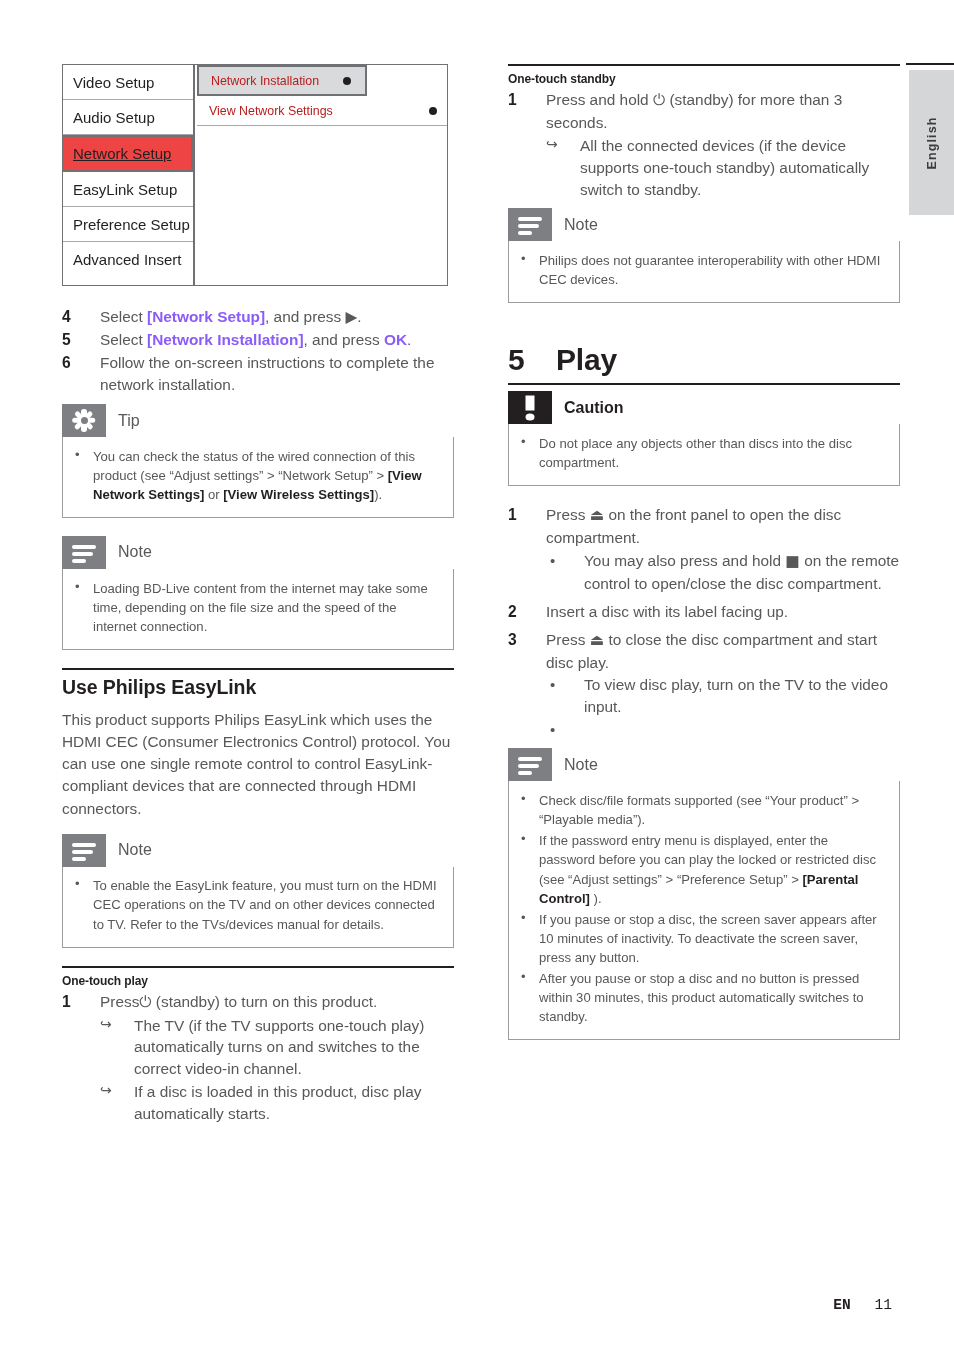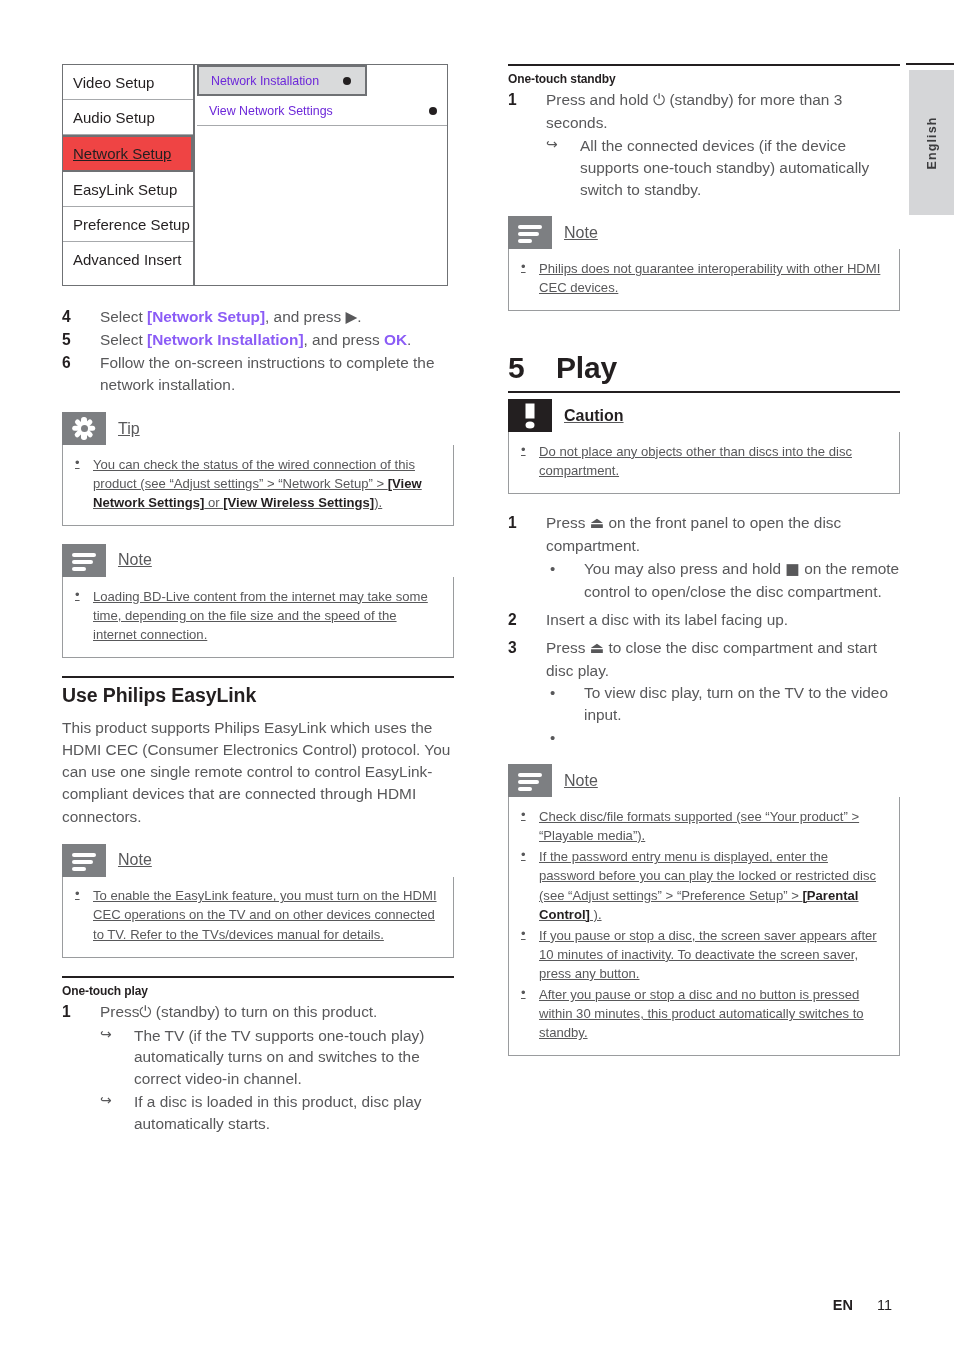"Network Installation" .osd-row { color: #6d28d9 -> #b91c1c }
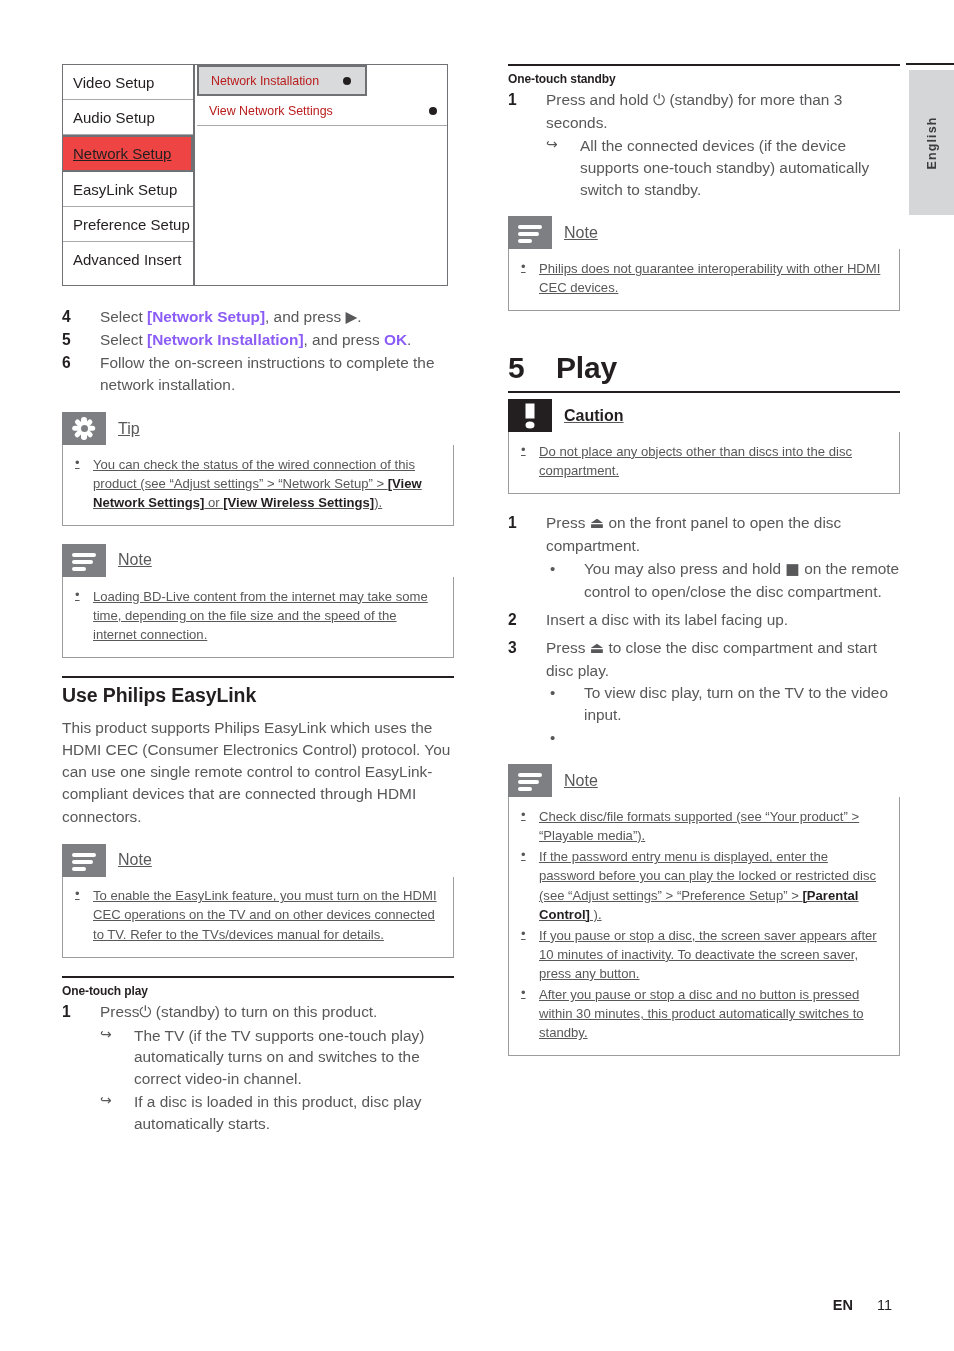"Note" .callout { margin: 16px 0 18px 0 -> 8px 0 18px 0; text-decoration: underline -> none }
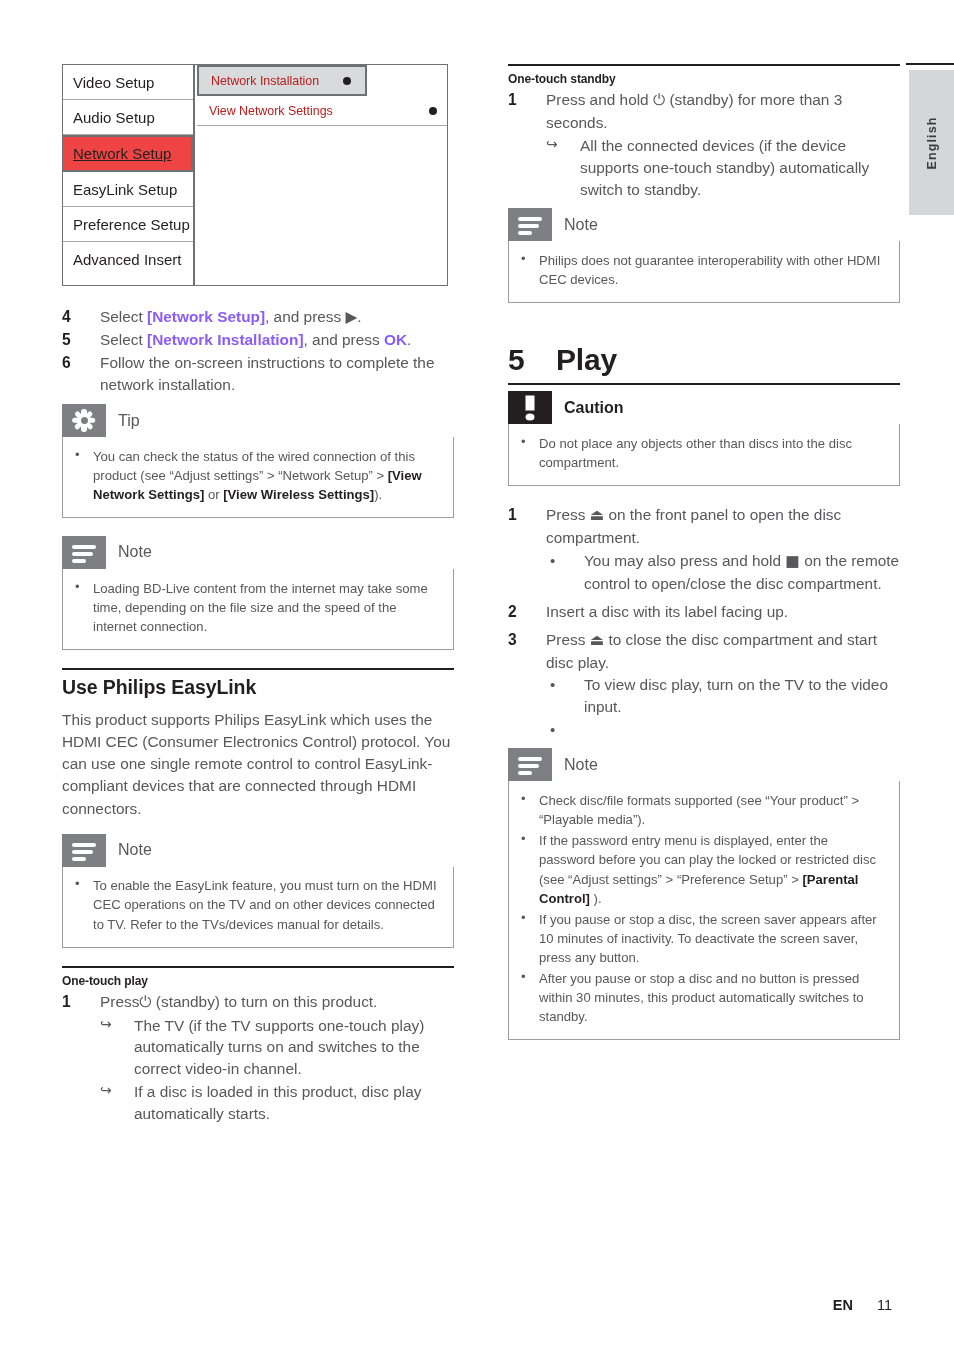"EN 11" .footer { font-family: none -> Liberation Mono, monospace }
